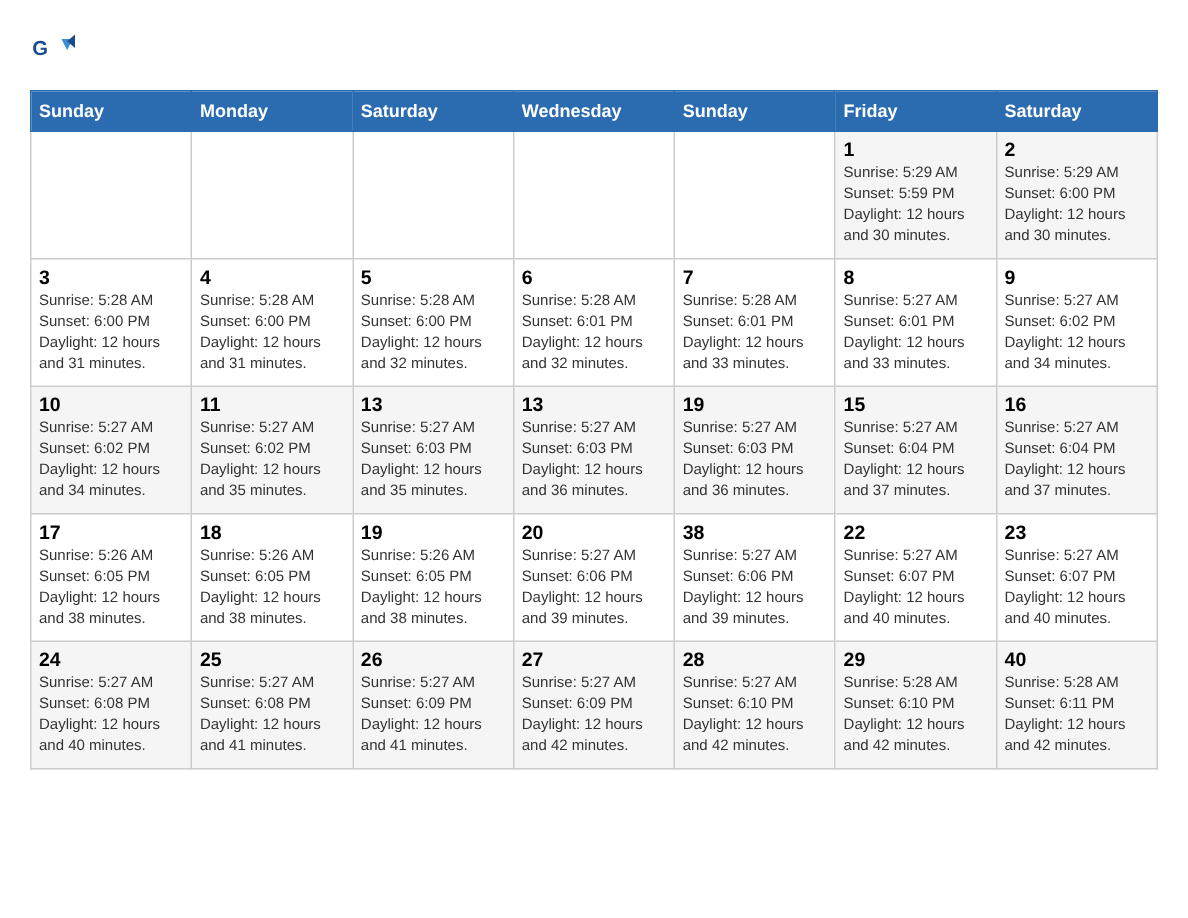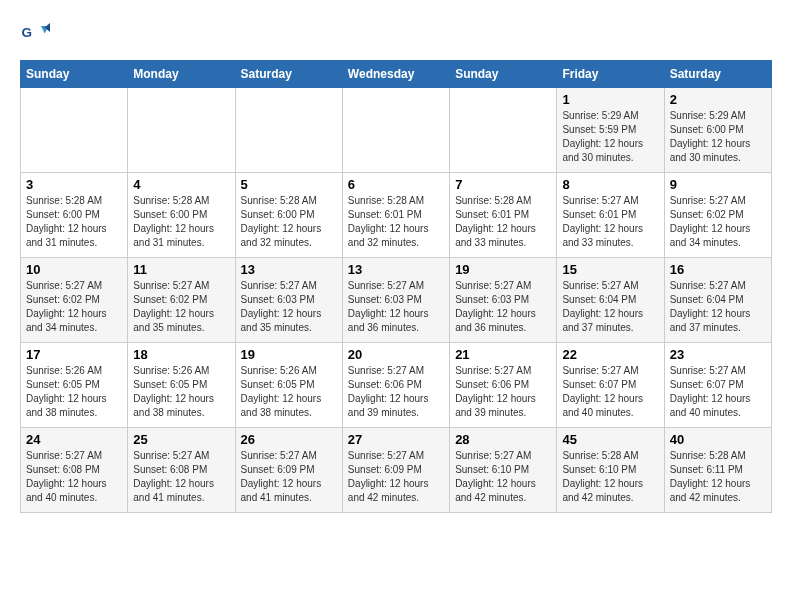"21" span.day-num { text: 21 -> 38 }
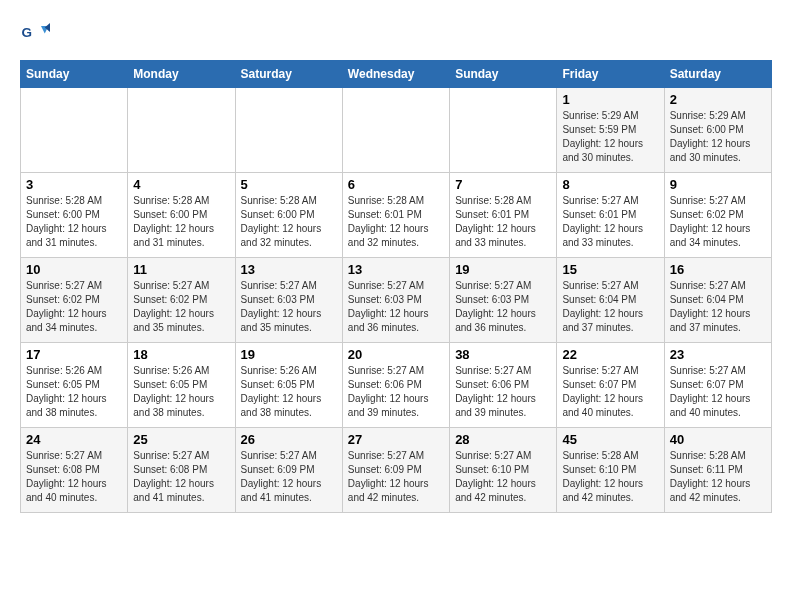"45" span.day-num { text: 45 -> 29 }
